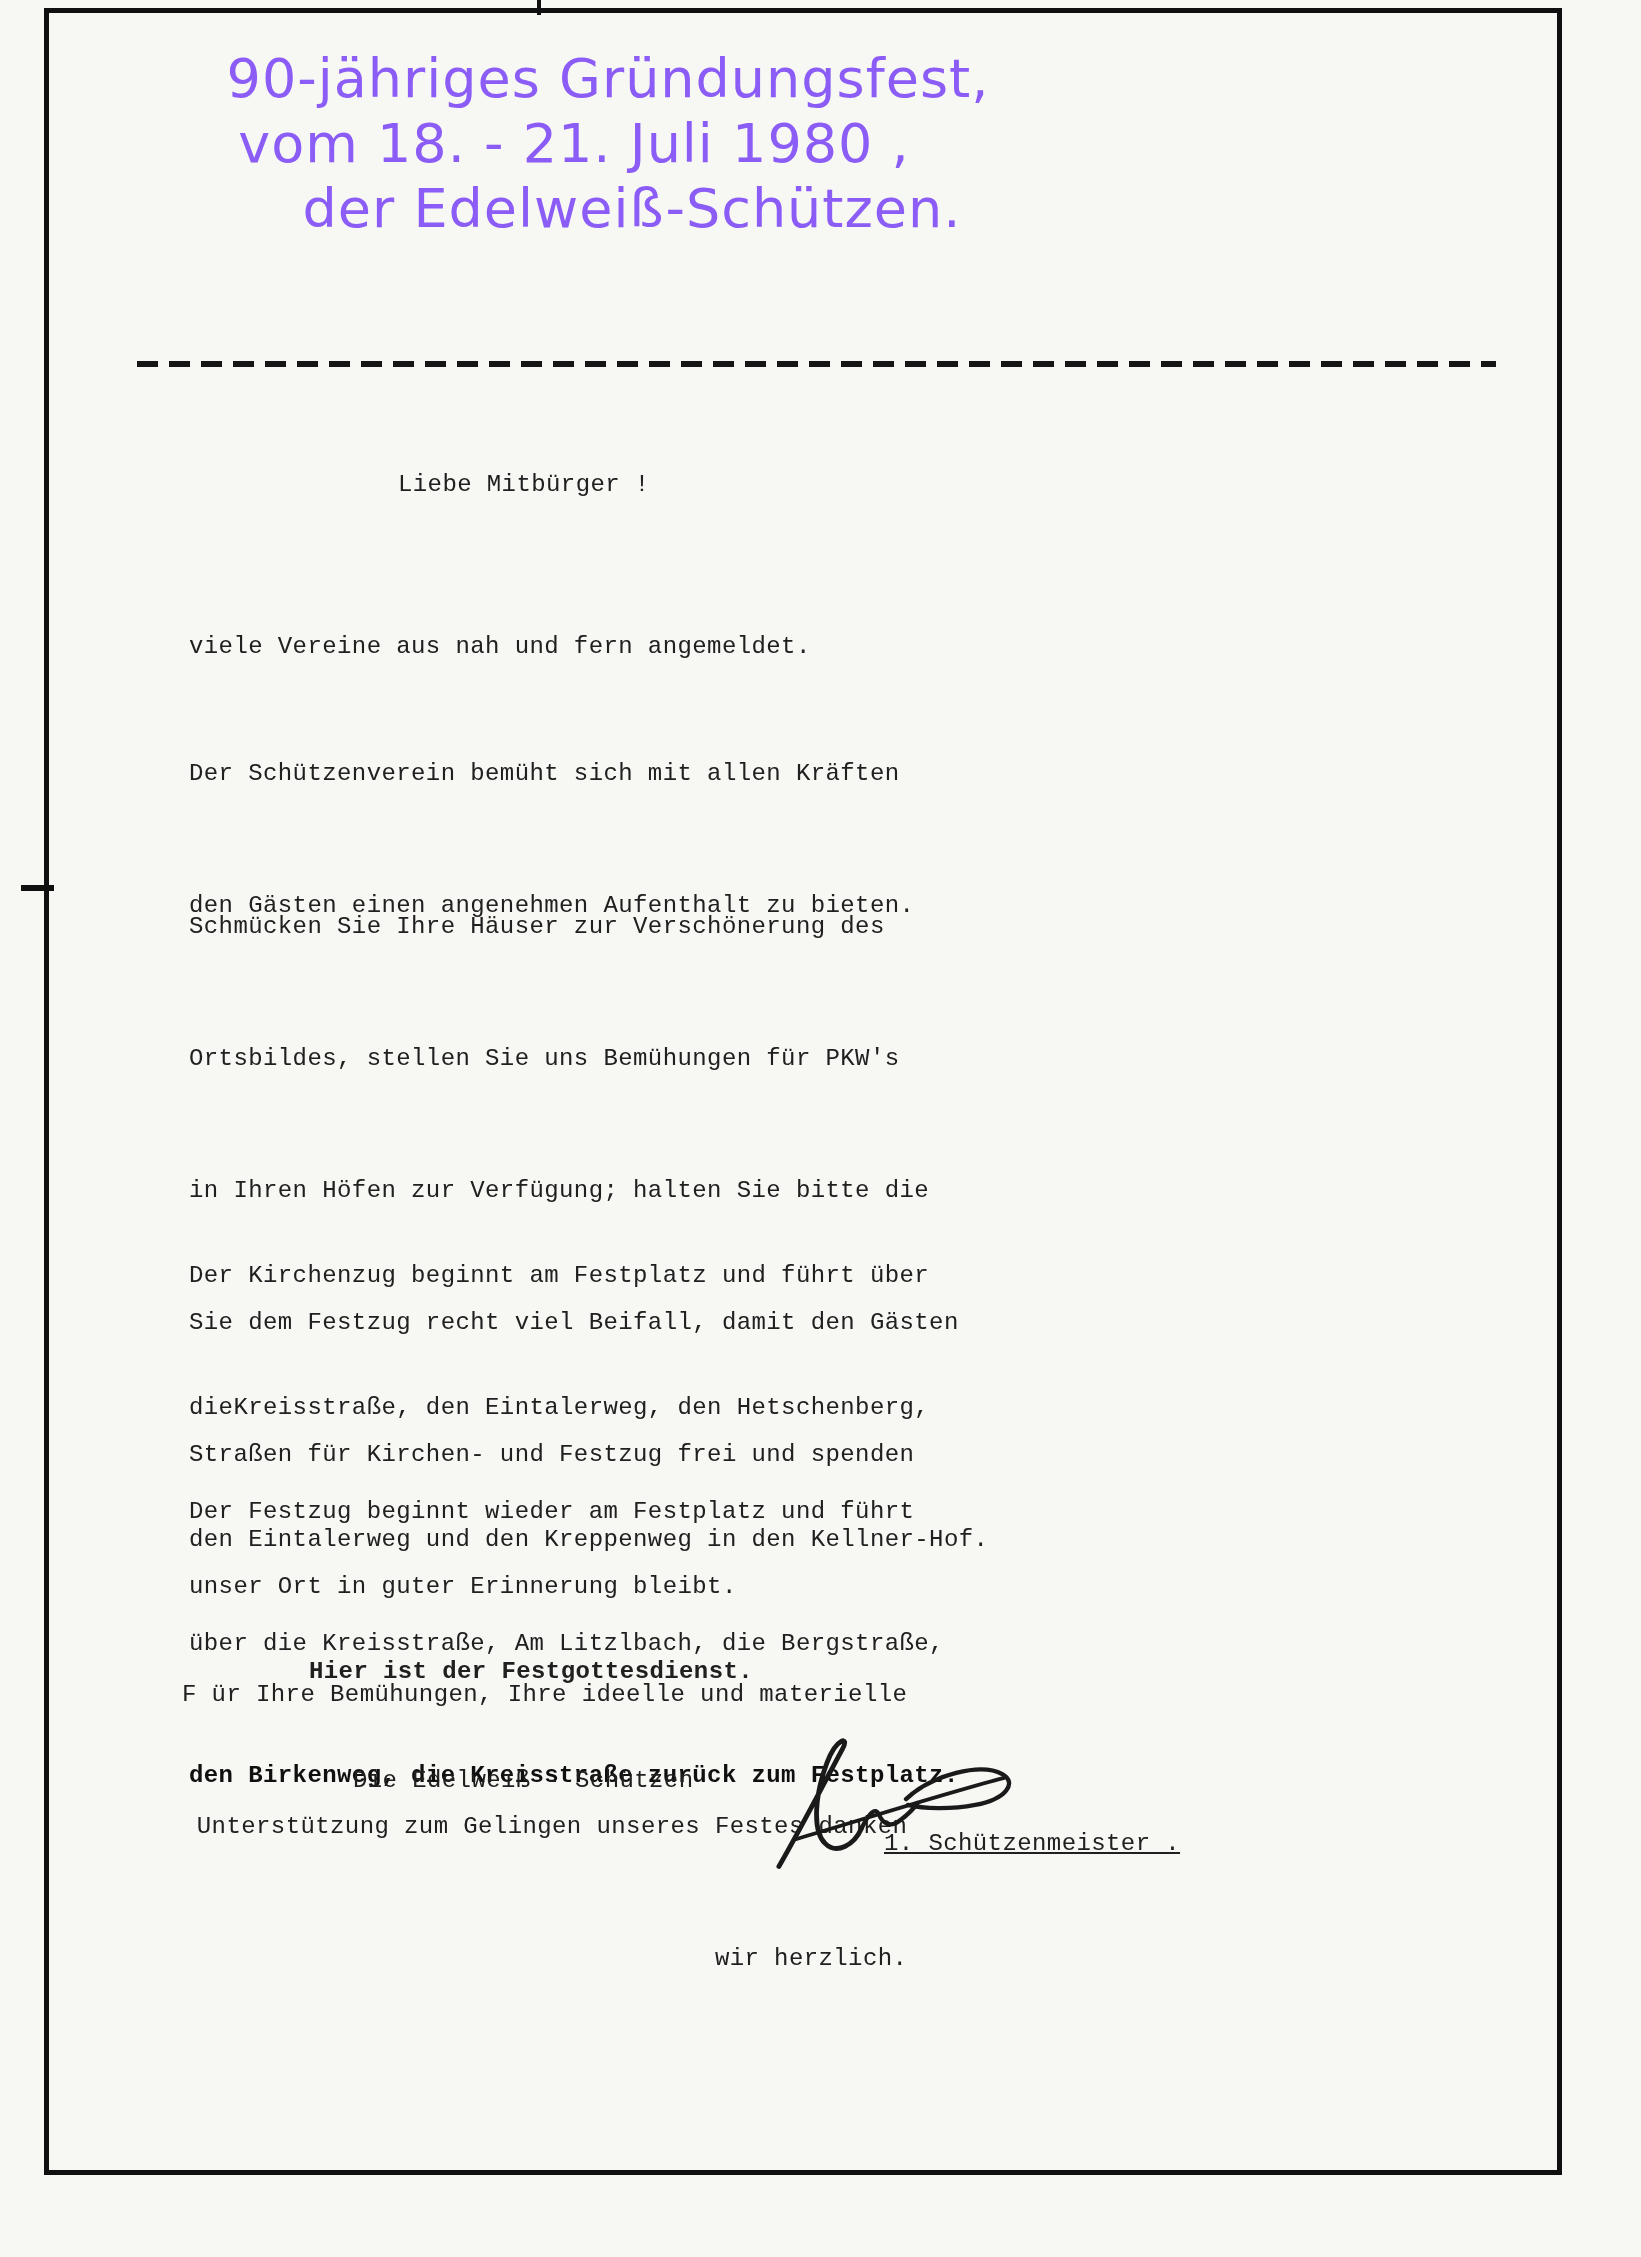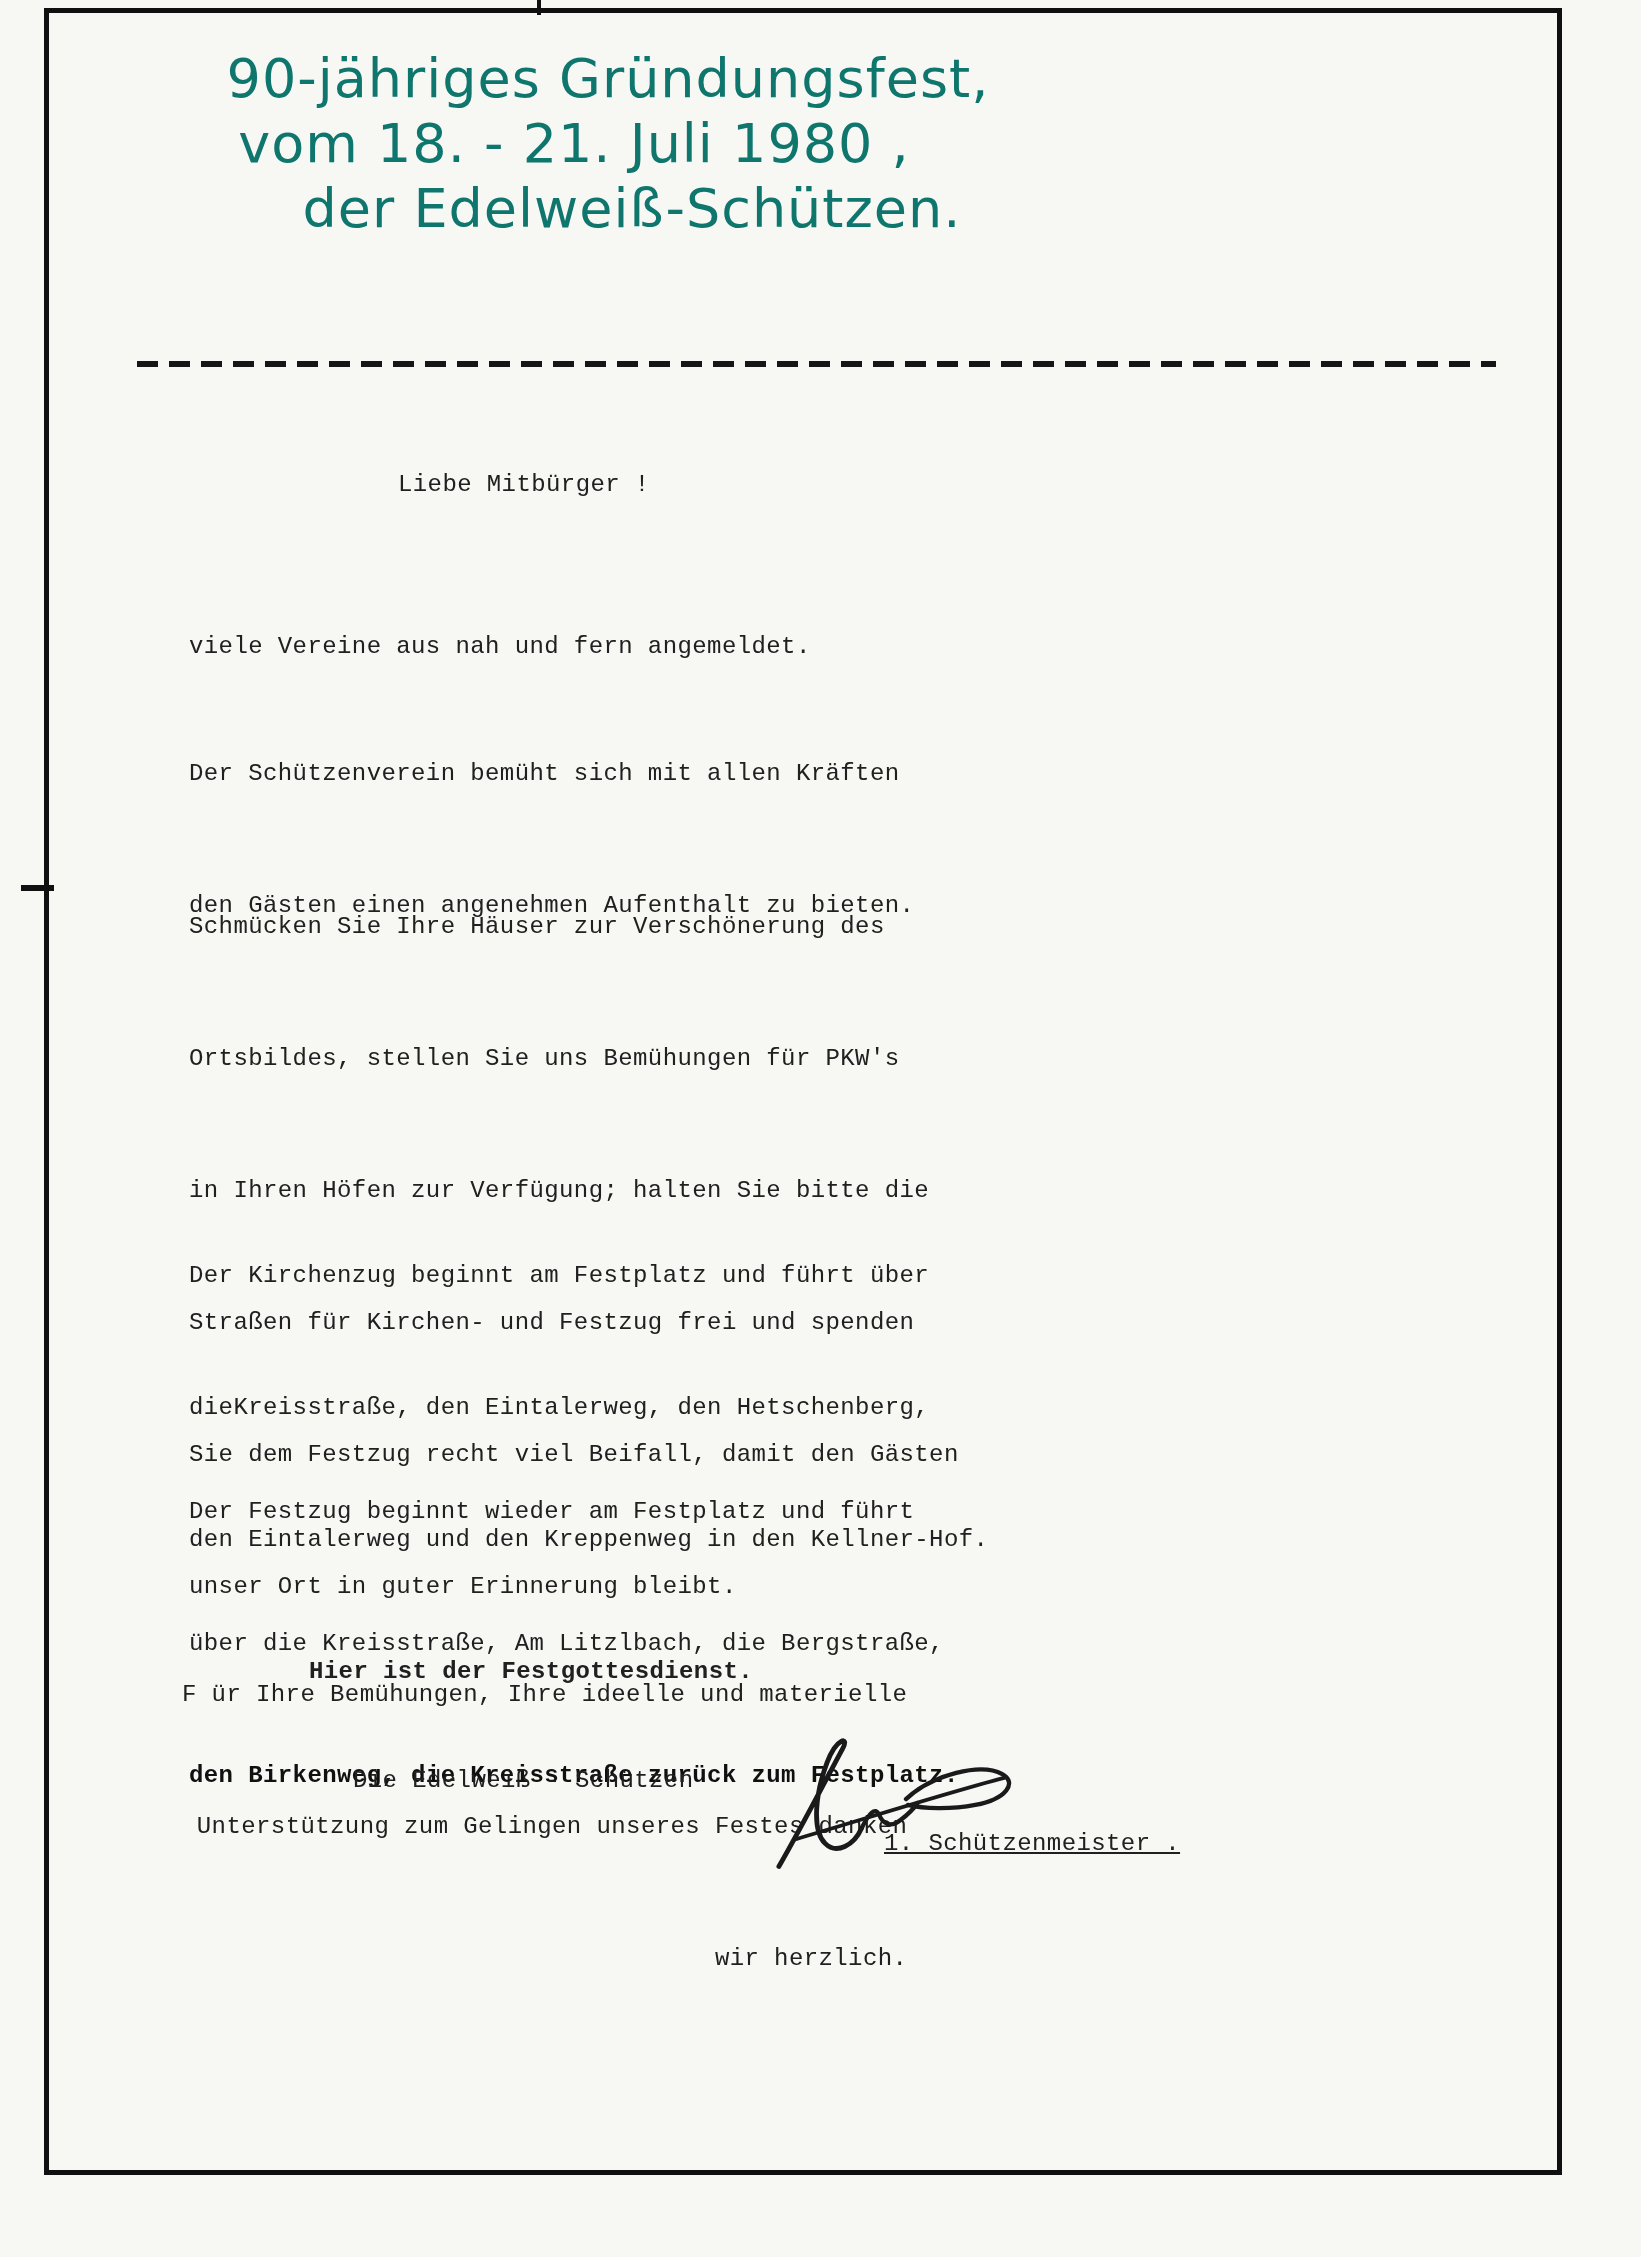"90-jähriges Gründungsfest," .title { color: #0f766e -> #8b5cf6 }
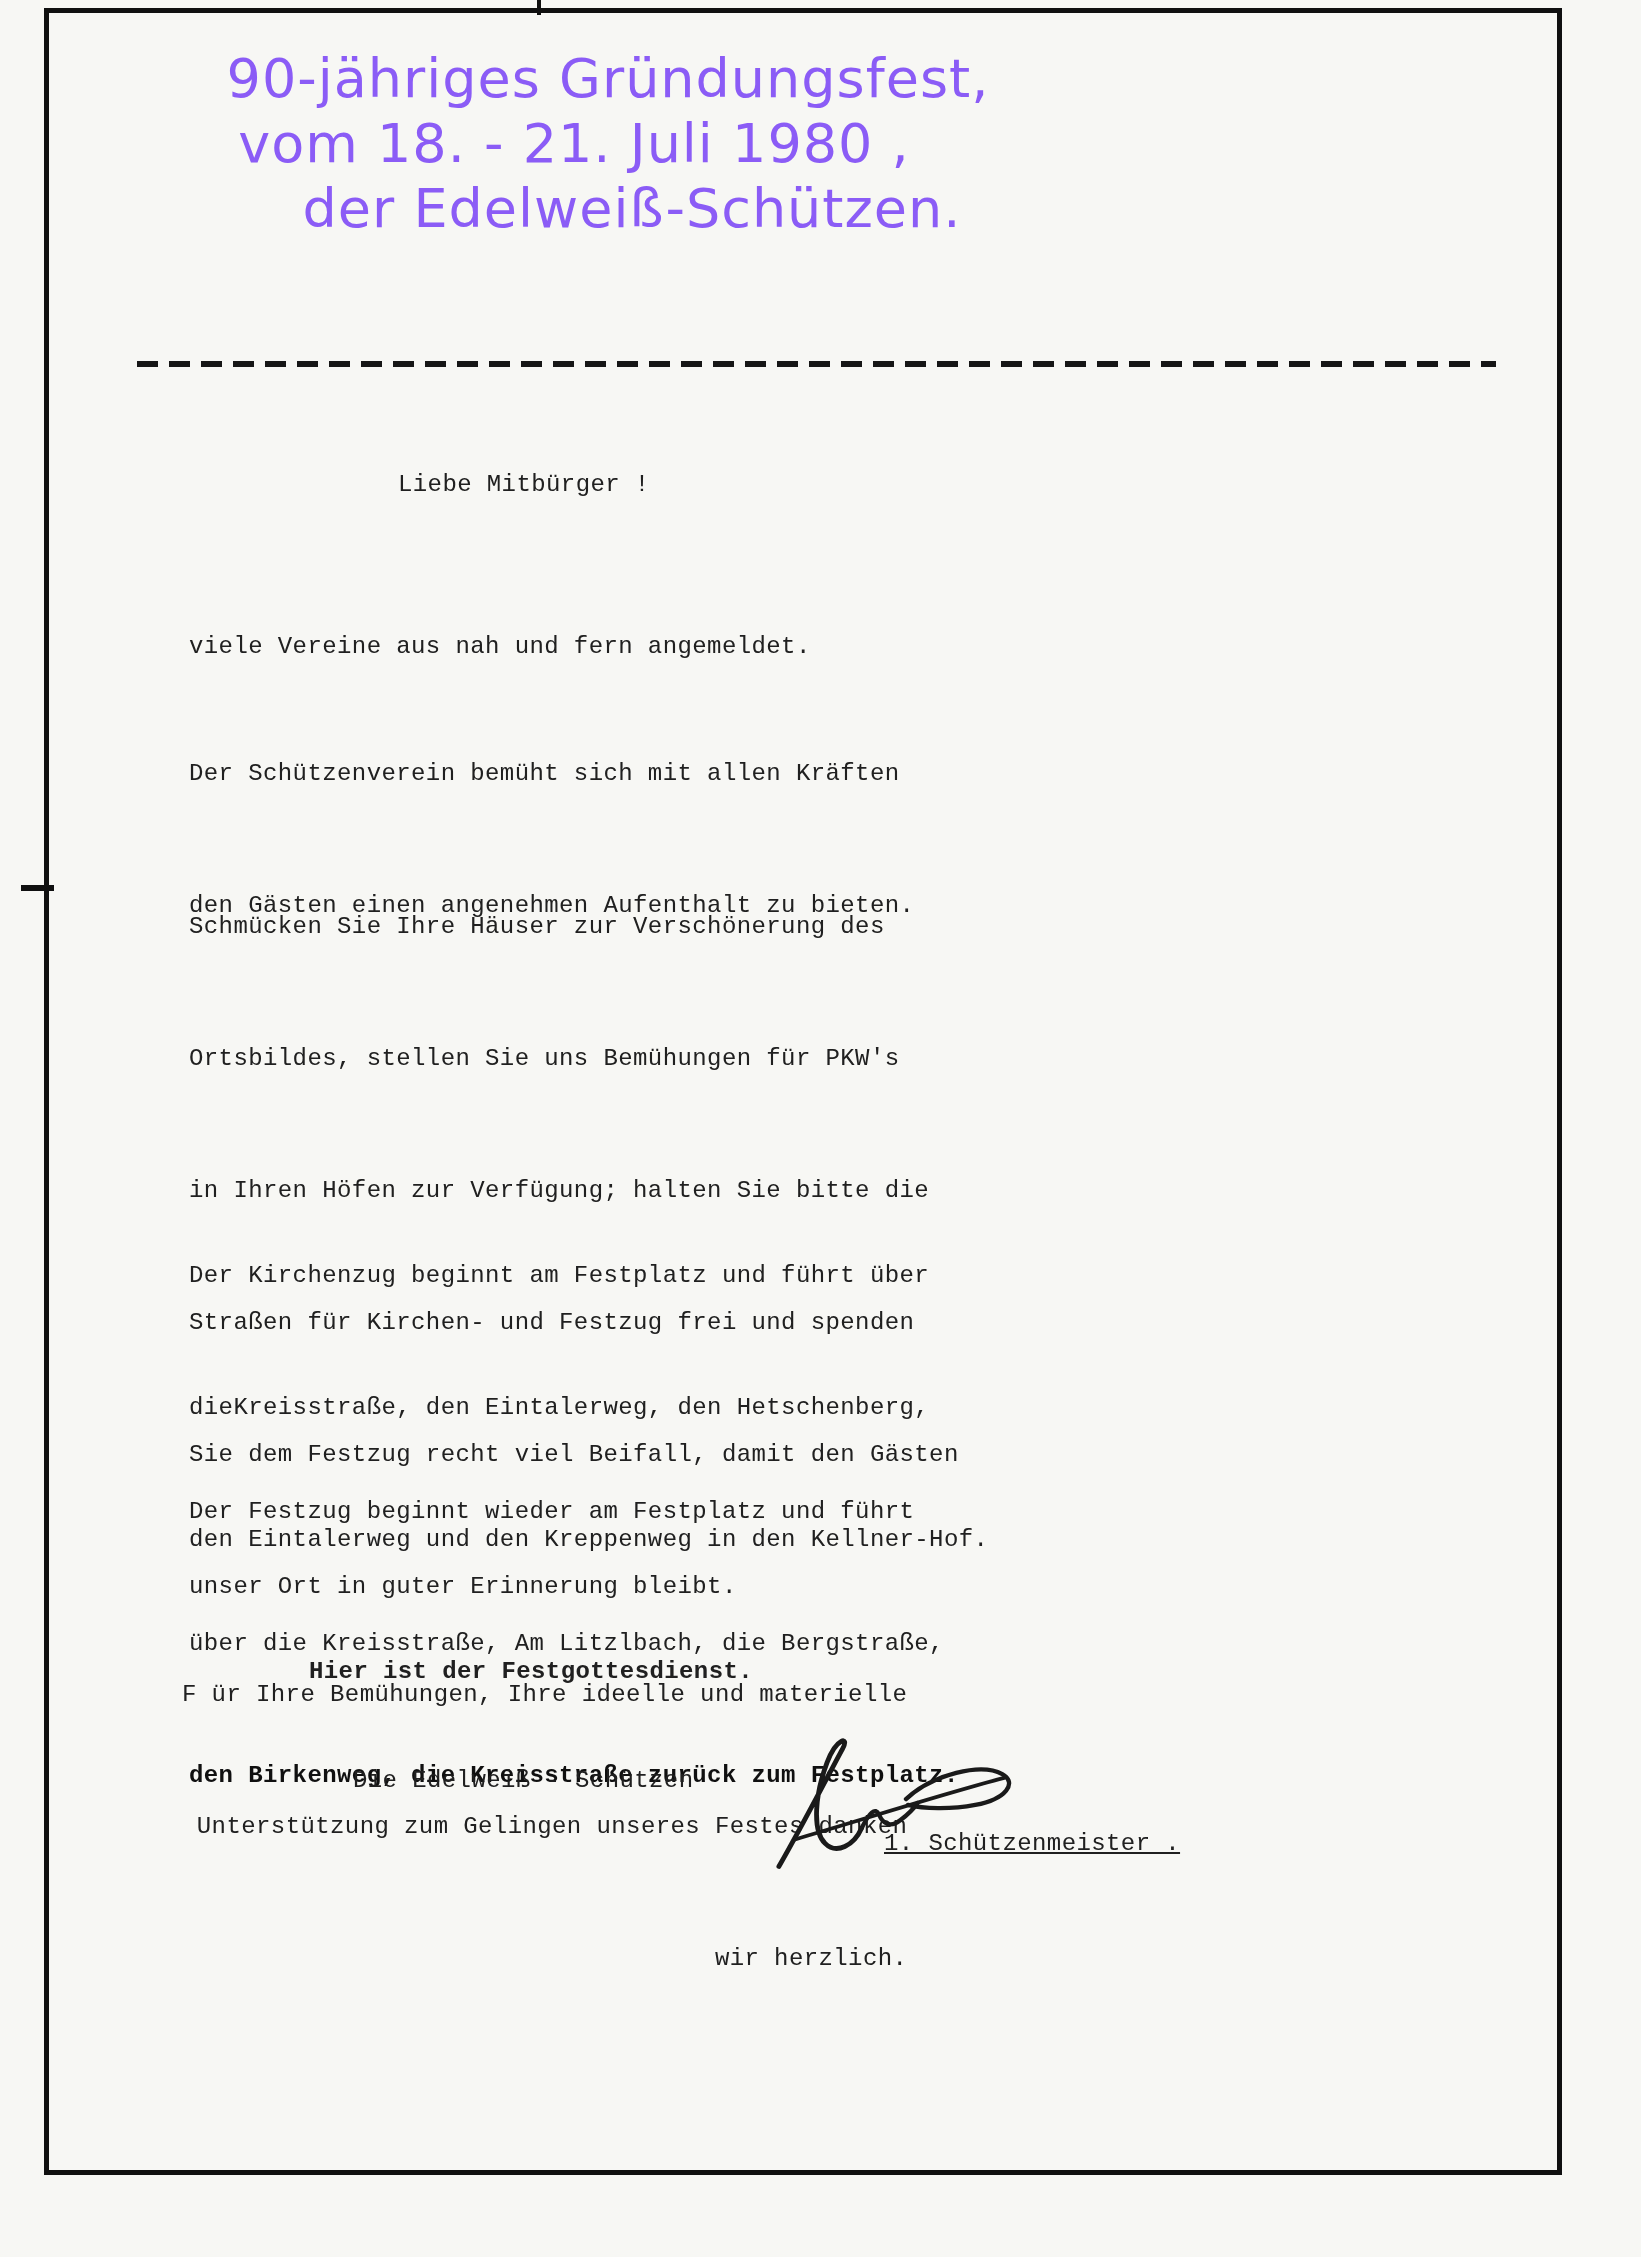"Straßen für Kirchen- und Festzug" div { order: before "Sie dem Festzug recht viel" -> after "Sie dem Festzug recht viel" }
